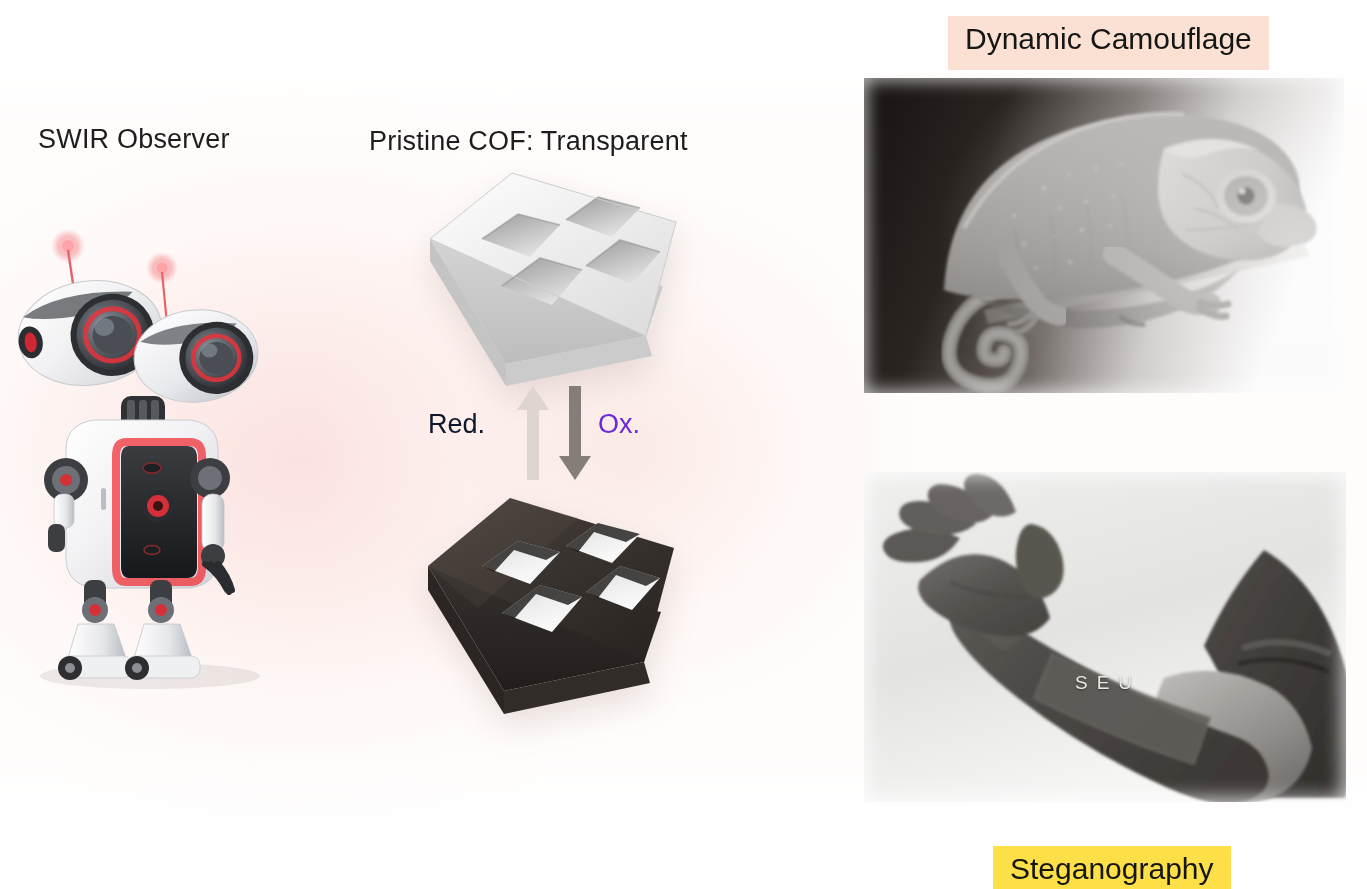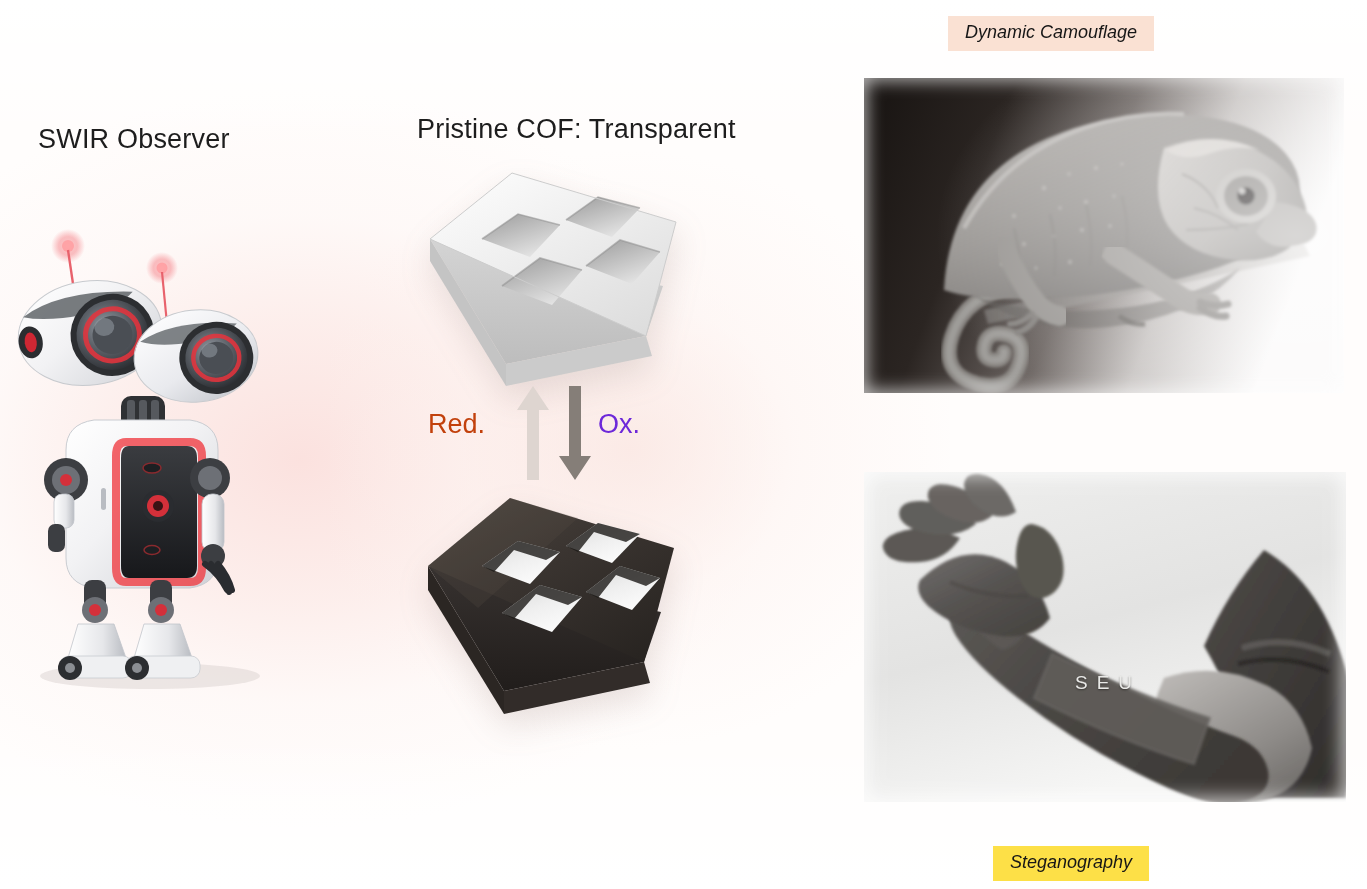"Dynamic Camouflage" .badge { font-size: 18px -> 30px; font-style: italic -> none; padding: 7px 17px 9px 17px -> 7px 17px 15px 17px }
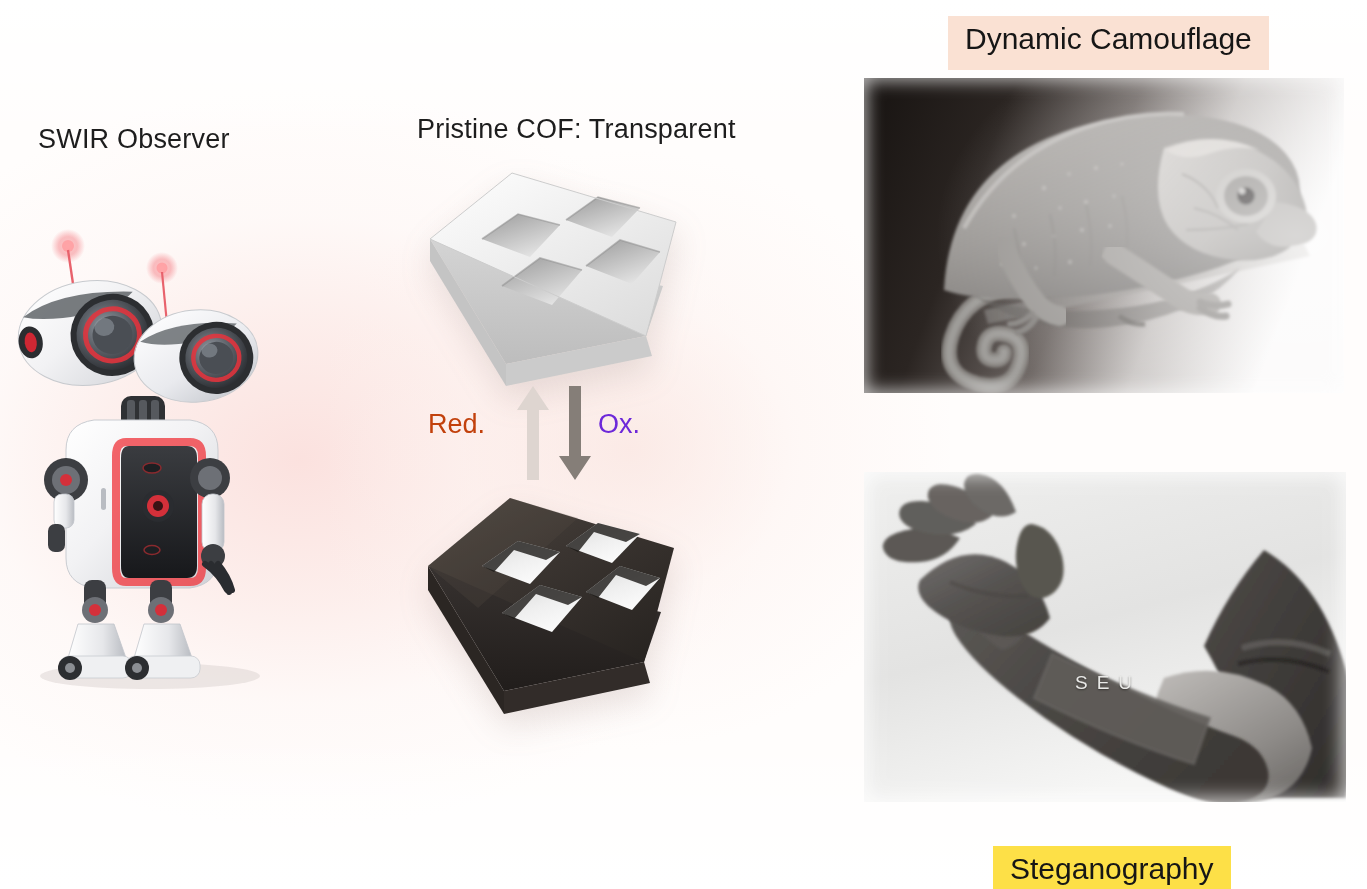"Pristine COF: Transparent" #label-pristine { margin-left: 48px -> none; top: 114px -> 126px }
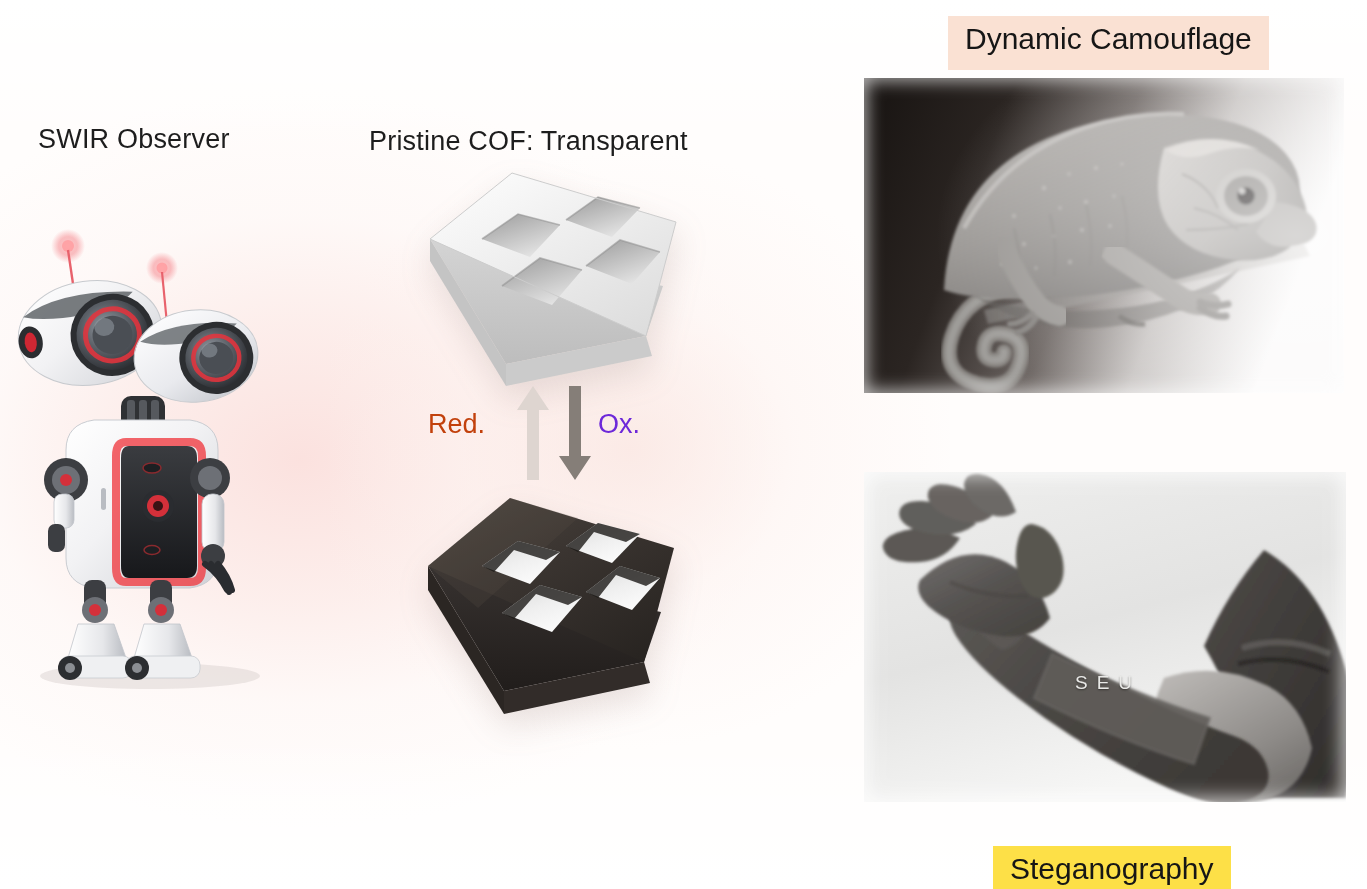"Red." #label-red { color: #c2410c -> #0f172a }
